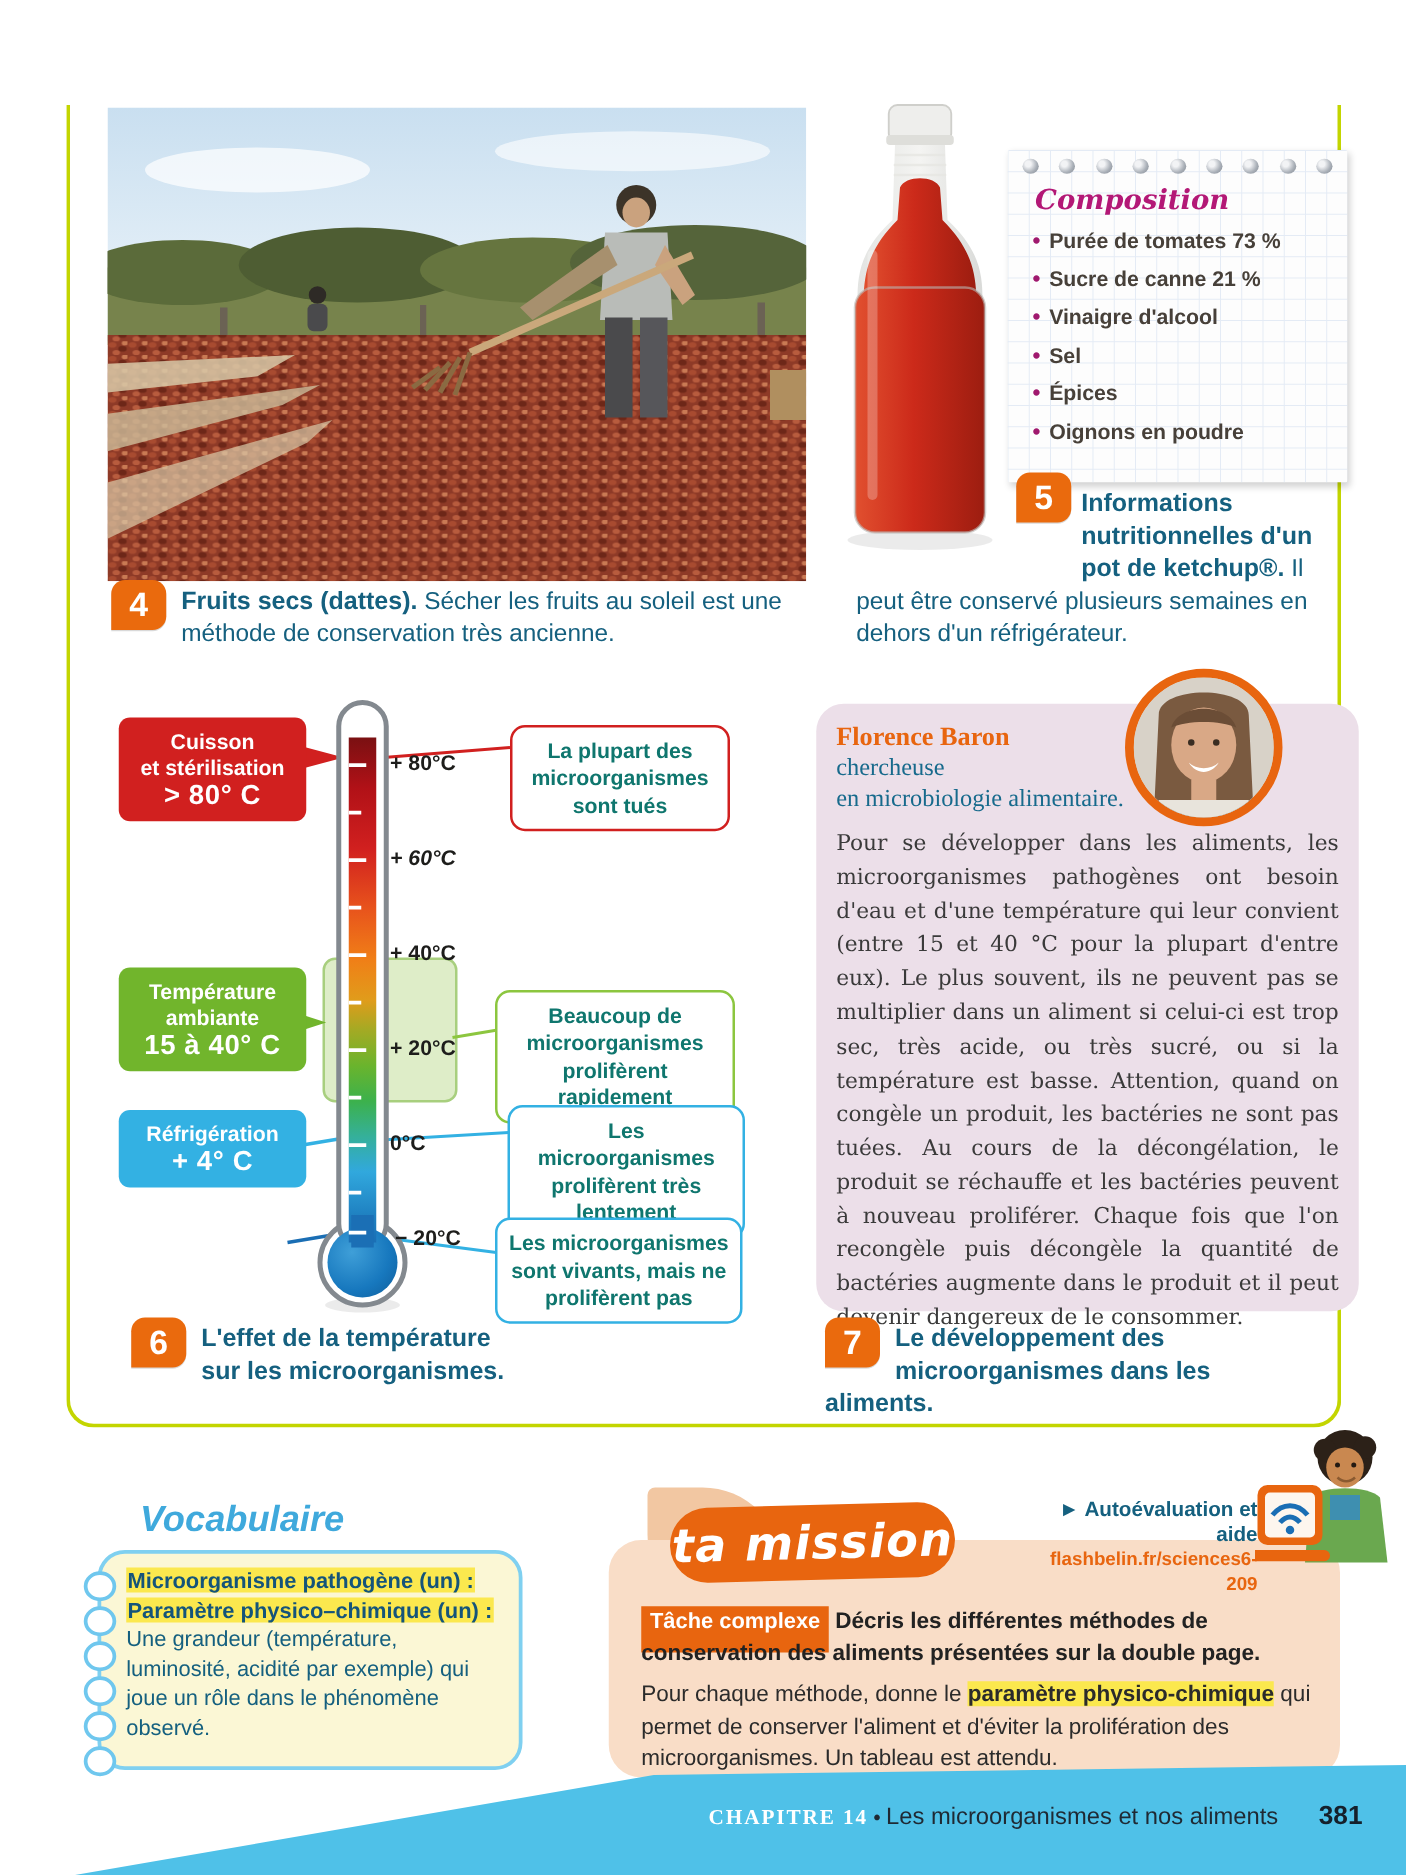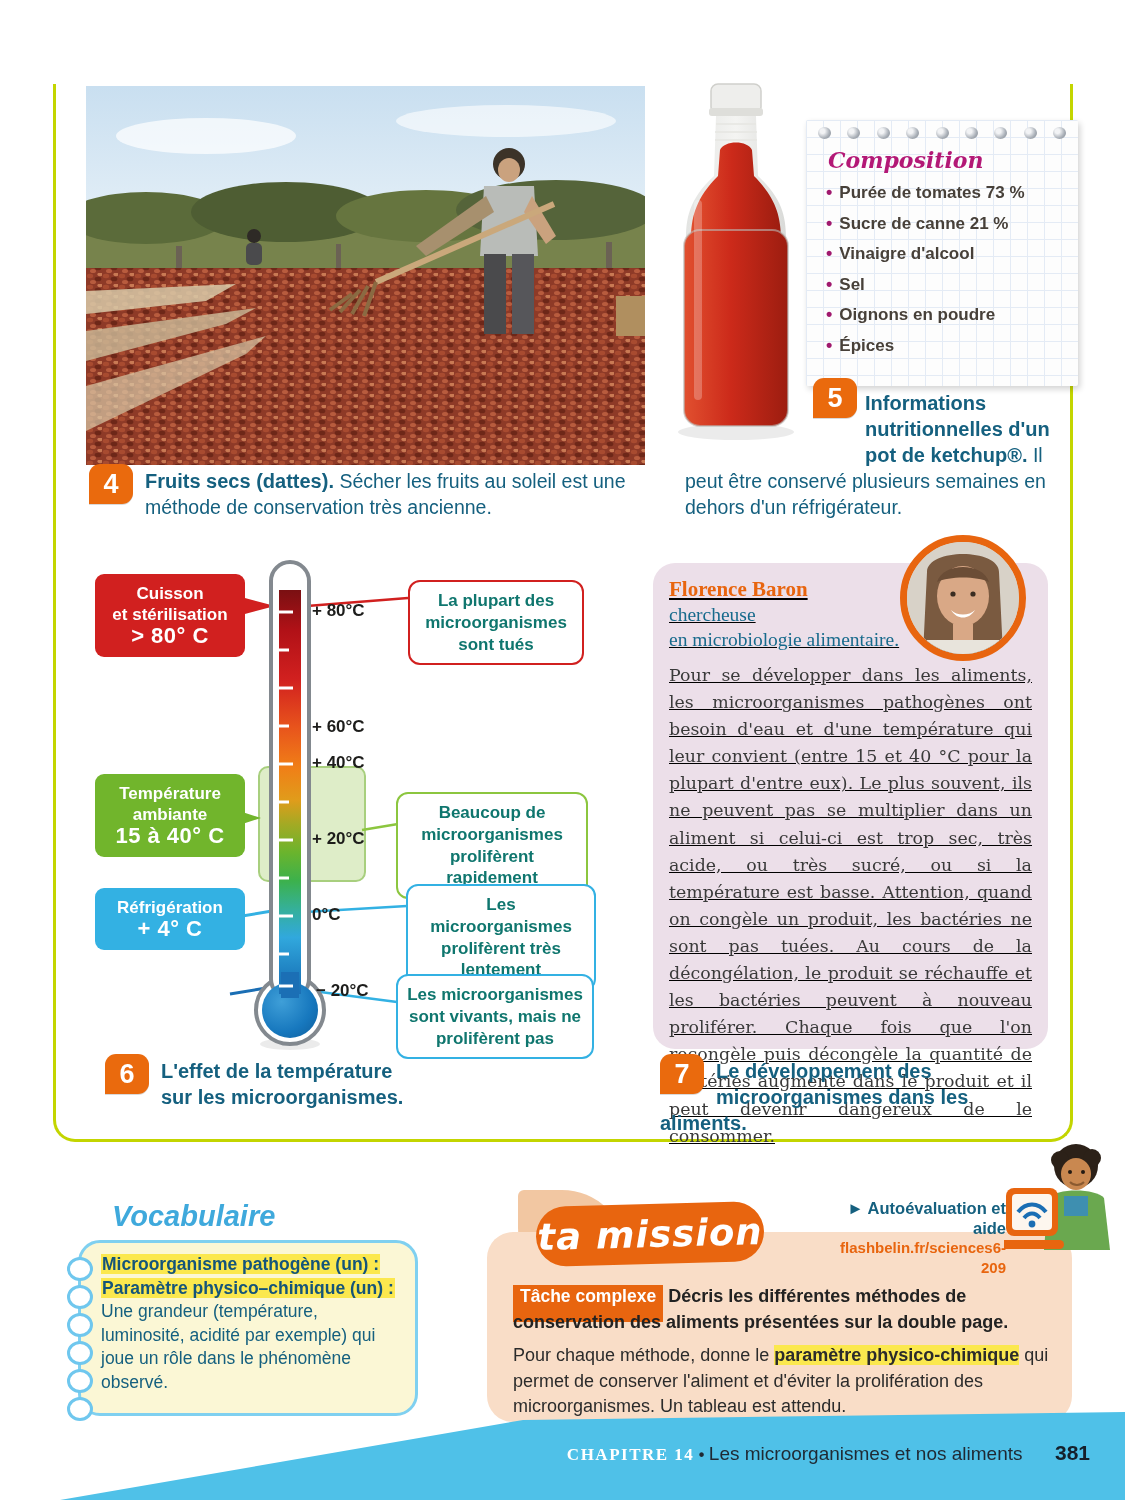"Oignons en poudre" div.comp-item { order: before "Épices" -> after "Épices" }
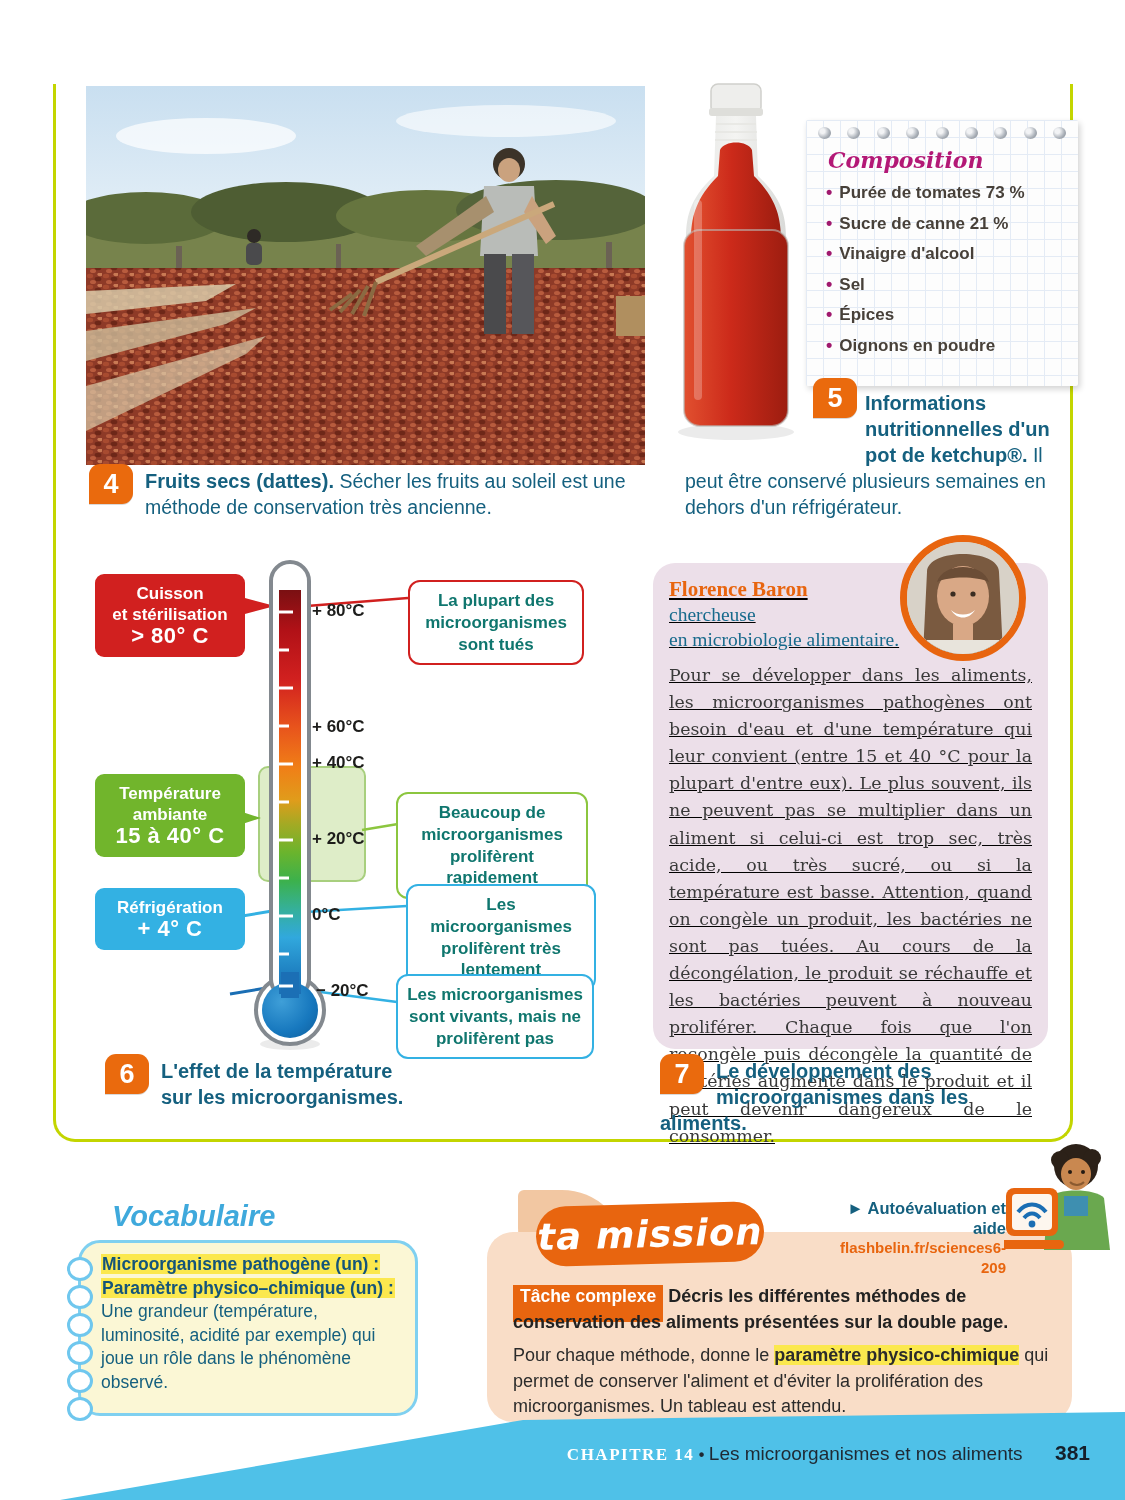"Florence Baron" #expert { text-decoration: underline -> none; width: 395px -> 434px }
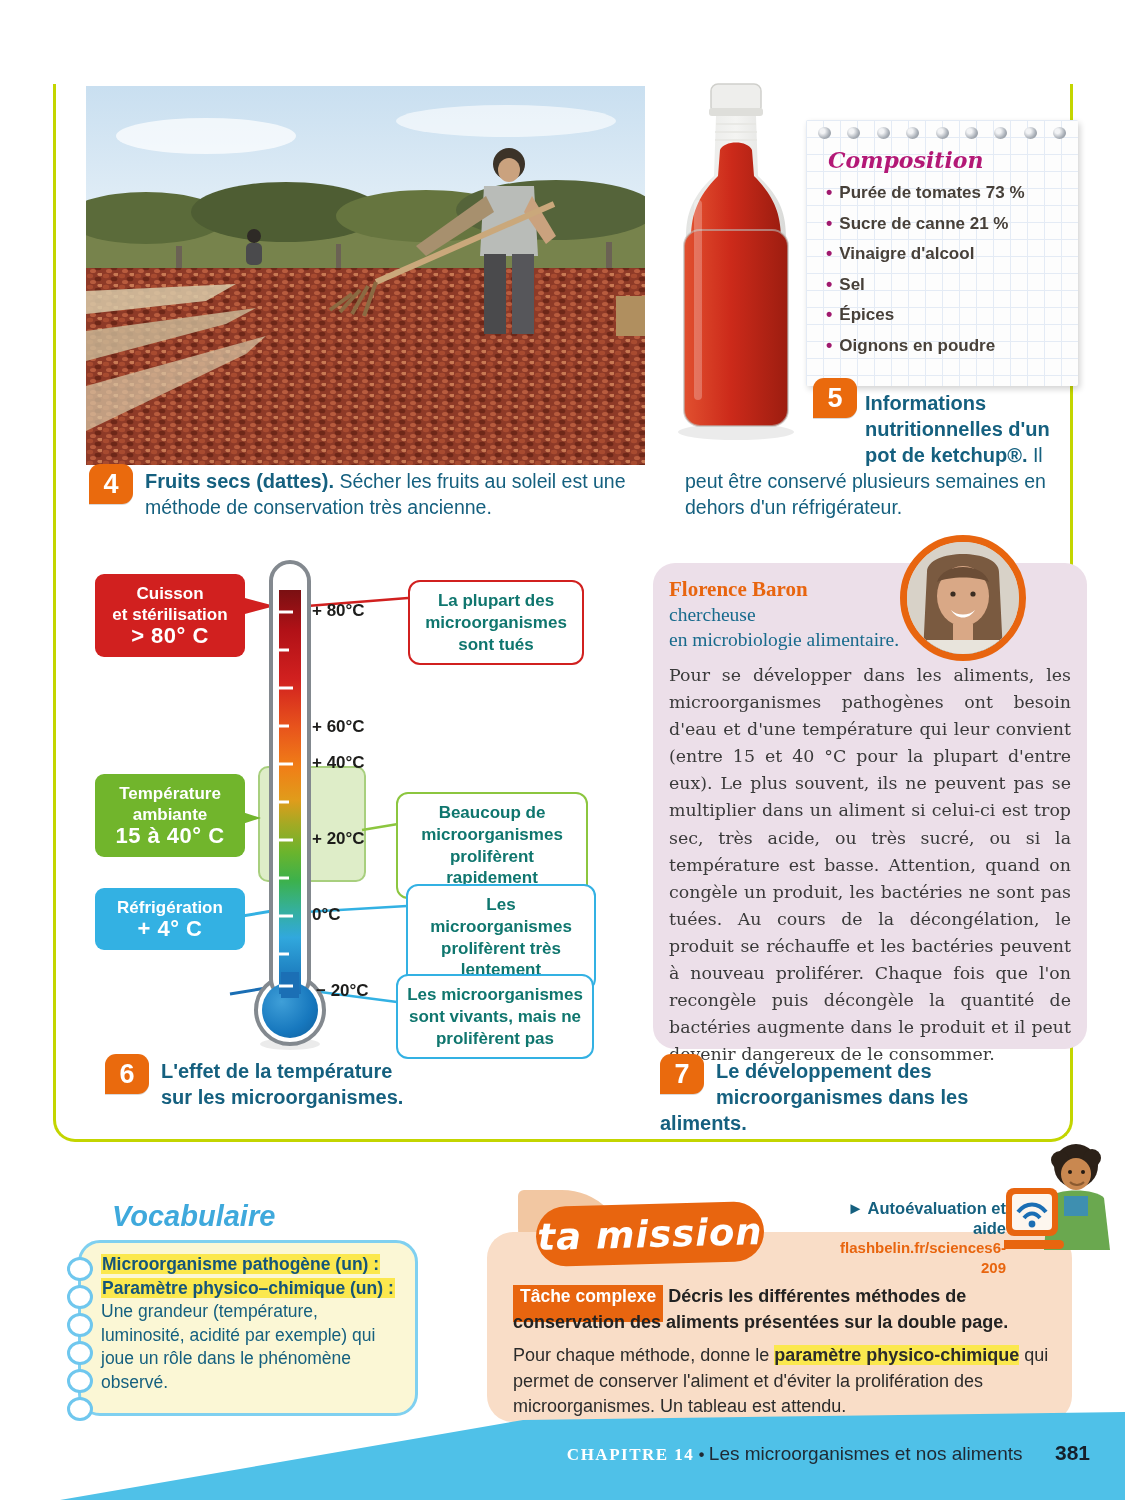"+ 60°C" div.abs { font-style: none -> italic; top: 717px -> 677px }
